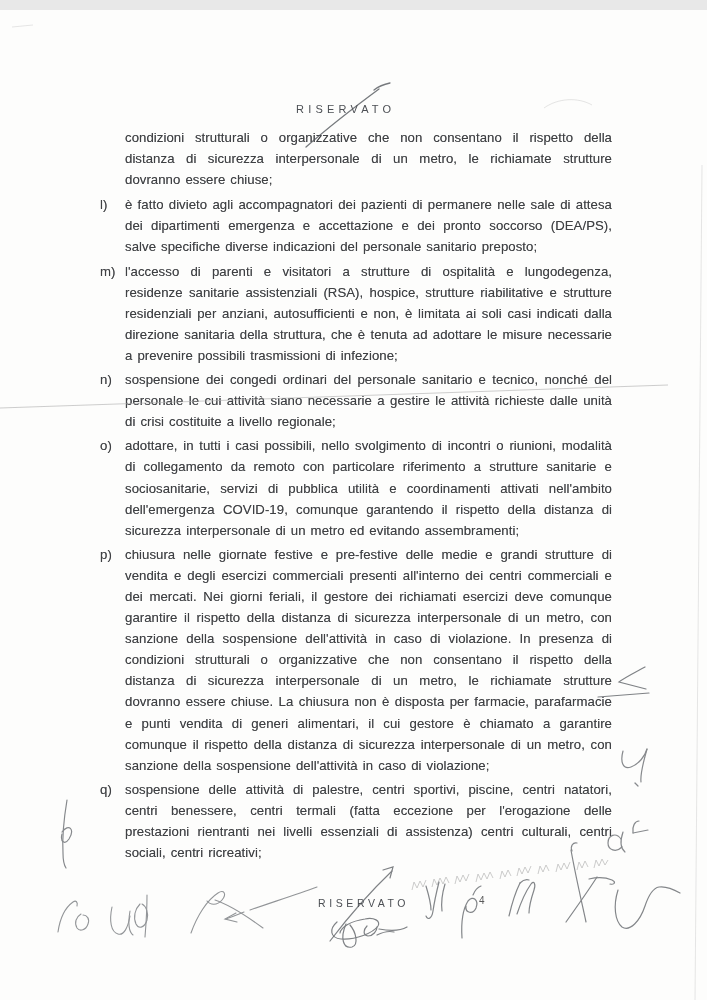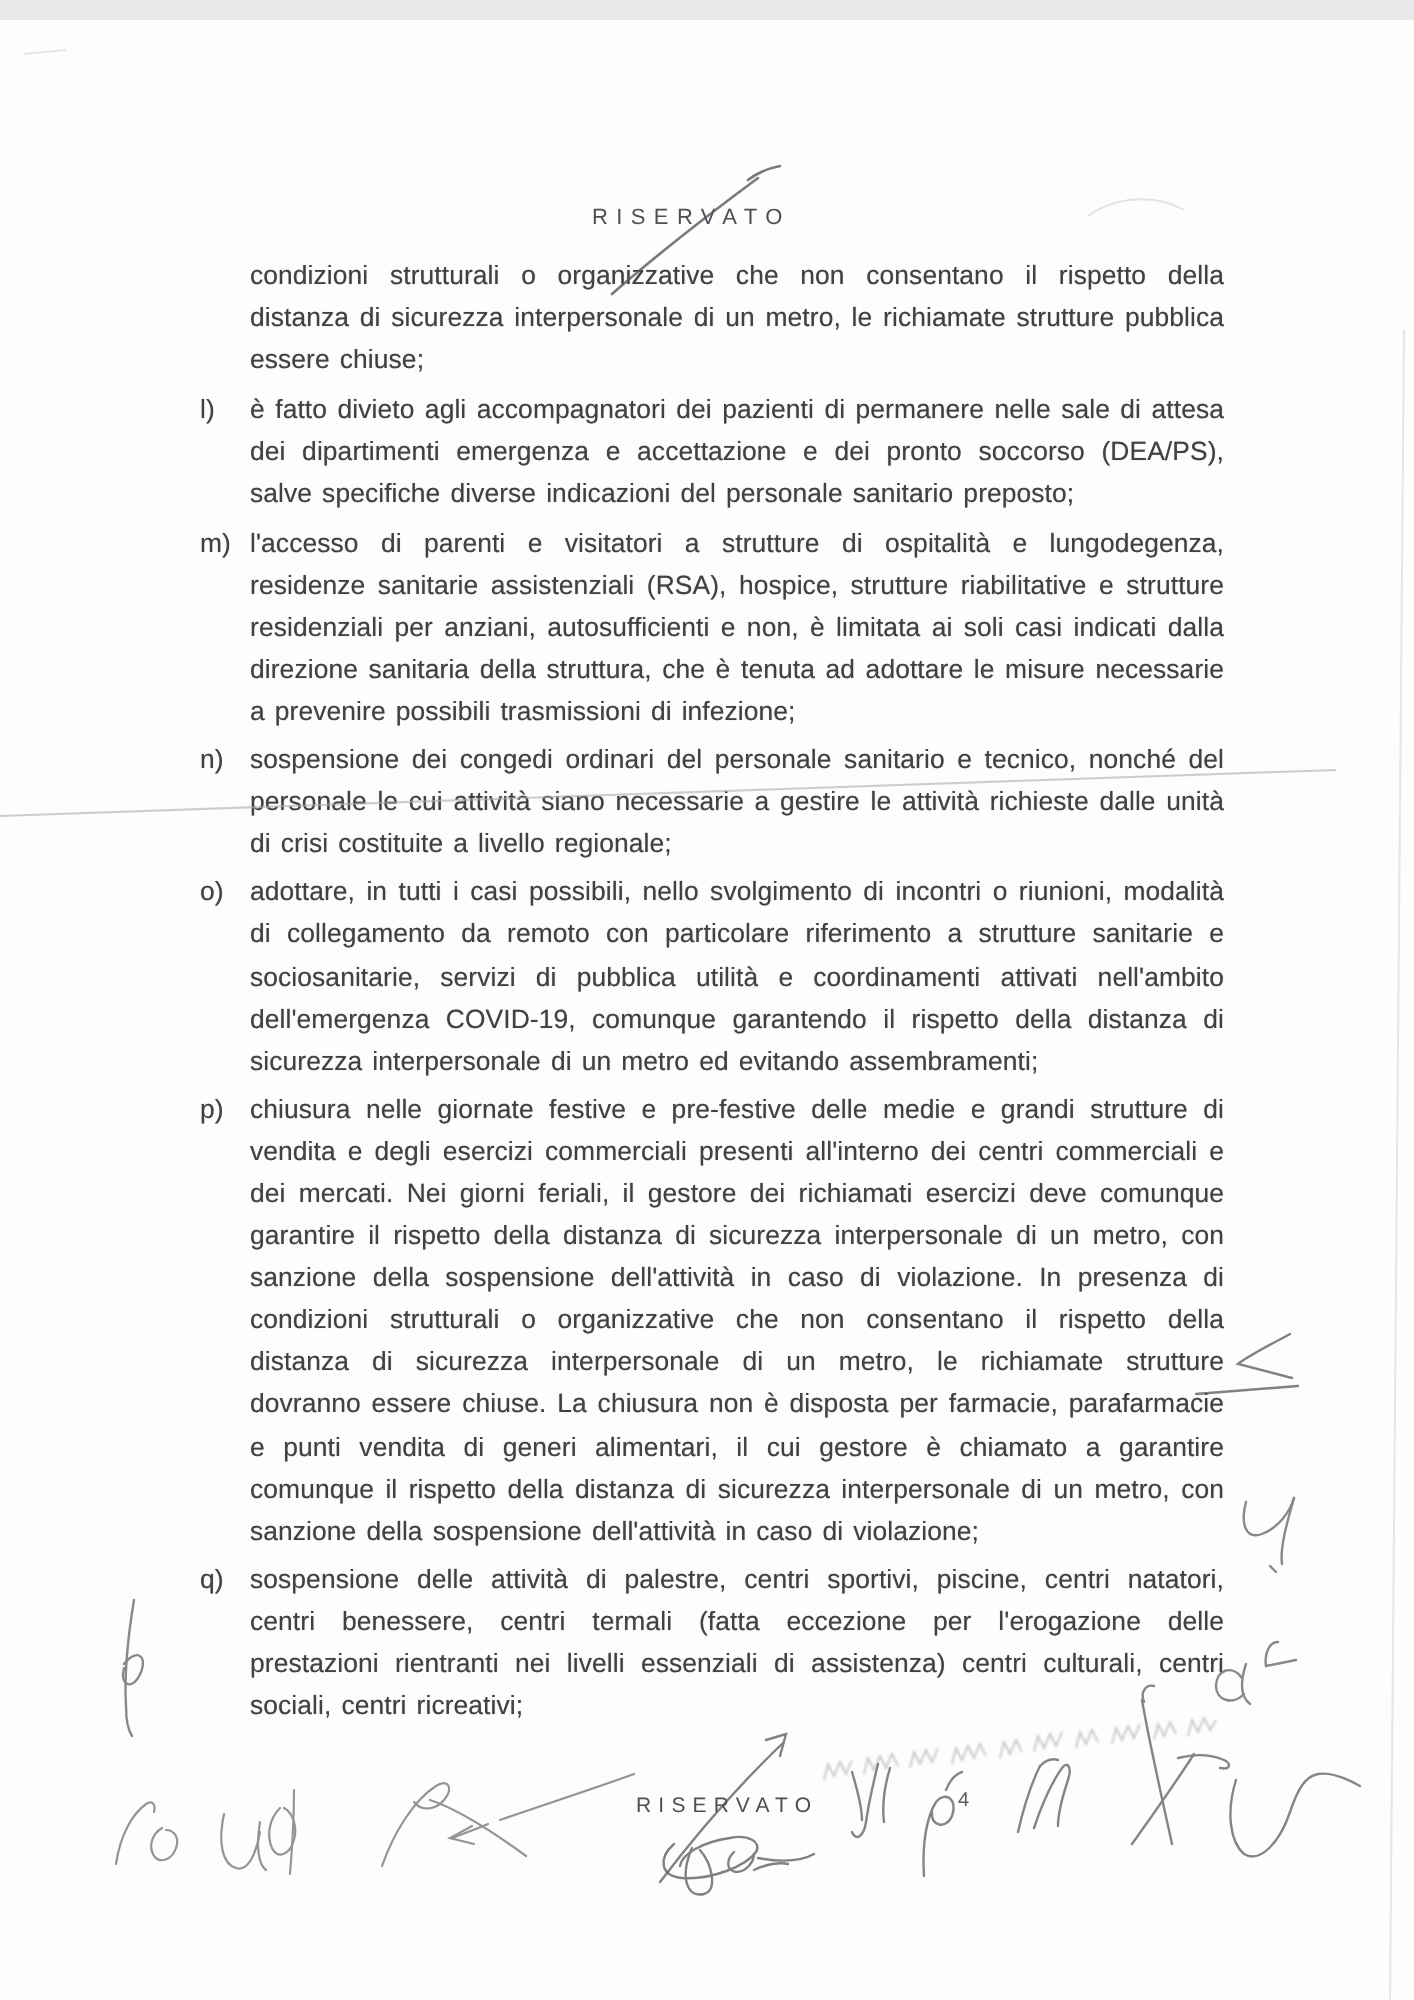"condizioni strutturali o organizzative" p.intro { text: pubblica -> dovranno }
